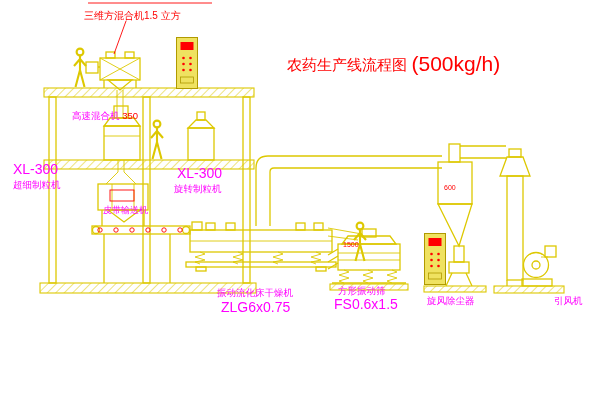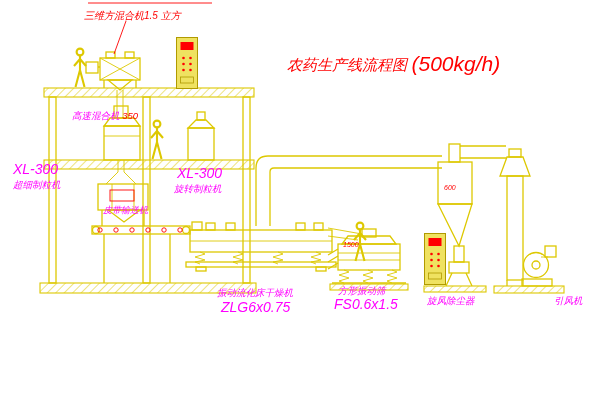"三维方混合机1.5 立方" .stage { font-style: italic -> none }
